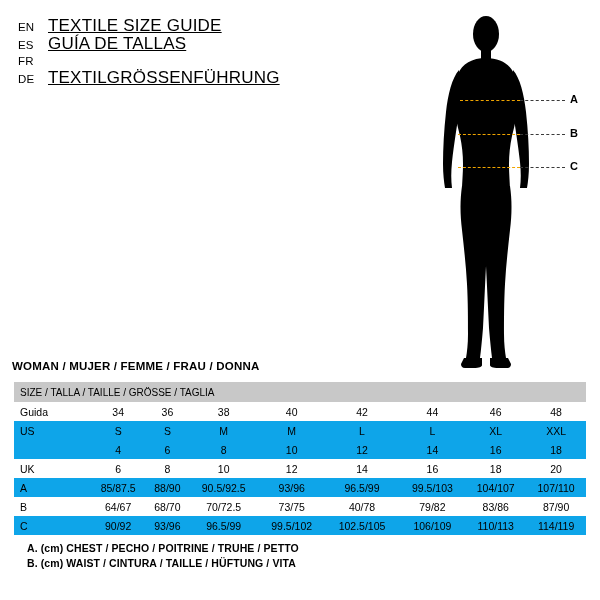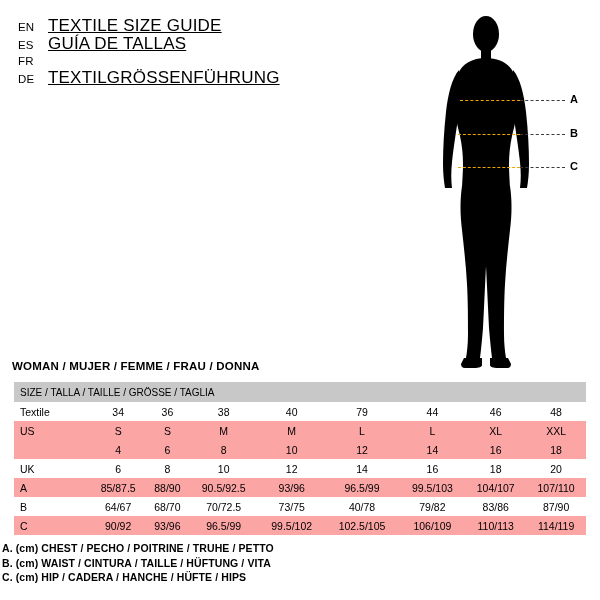"Textile" td.label-cell { text: Textile -> Guida }
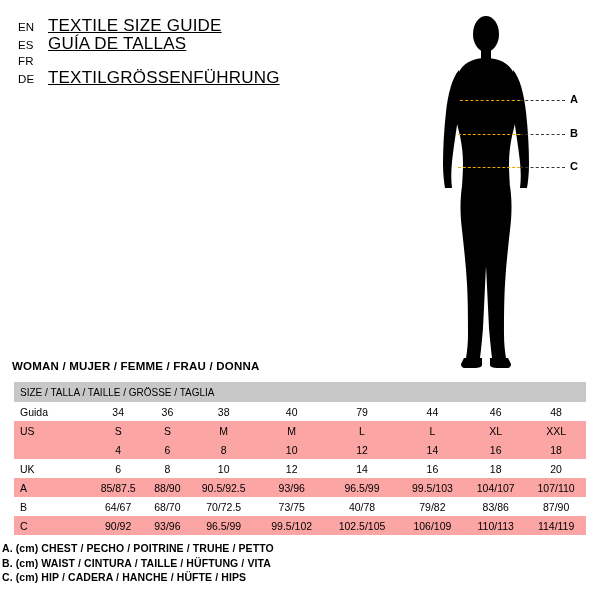"79" td { text: 79 -> 42 }
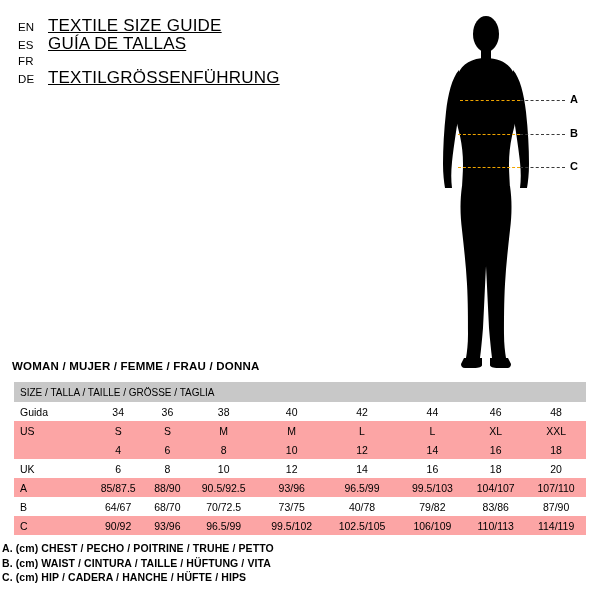"US" tr.shade td { background: #fca5a5 -> #0ea5e9 }
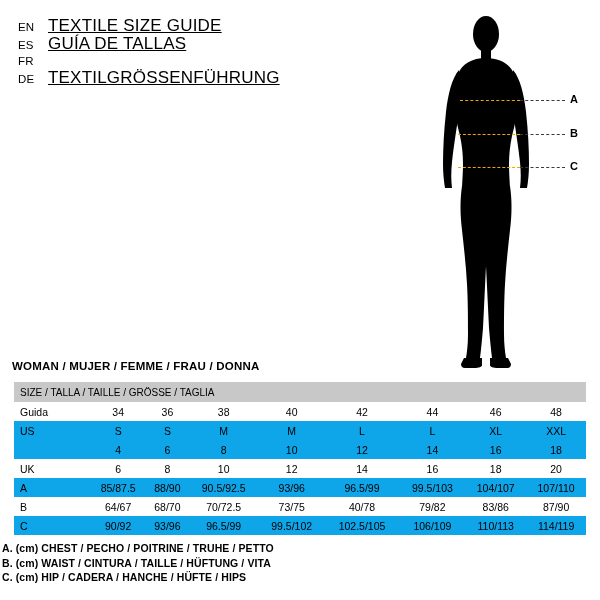"A. (cm) CHEST / PECHO" .legend { left: 2px -> 27px }
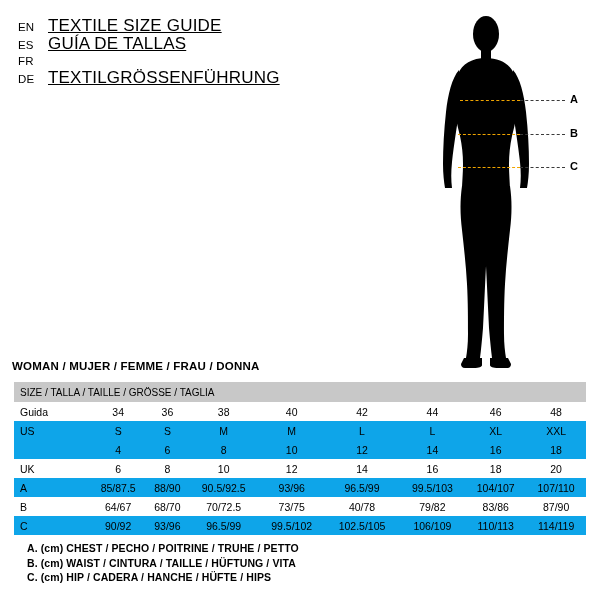"C. (cm) HIP / CADERA" div { html: <div>C. (cm) HIP / CADERA / HANCHE / HÜFTE / HIPS</div> -> none }
